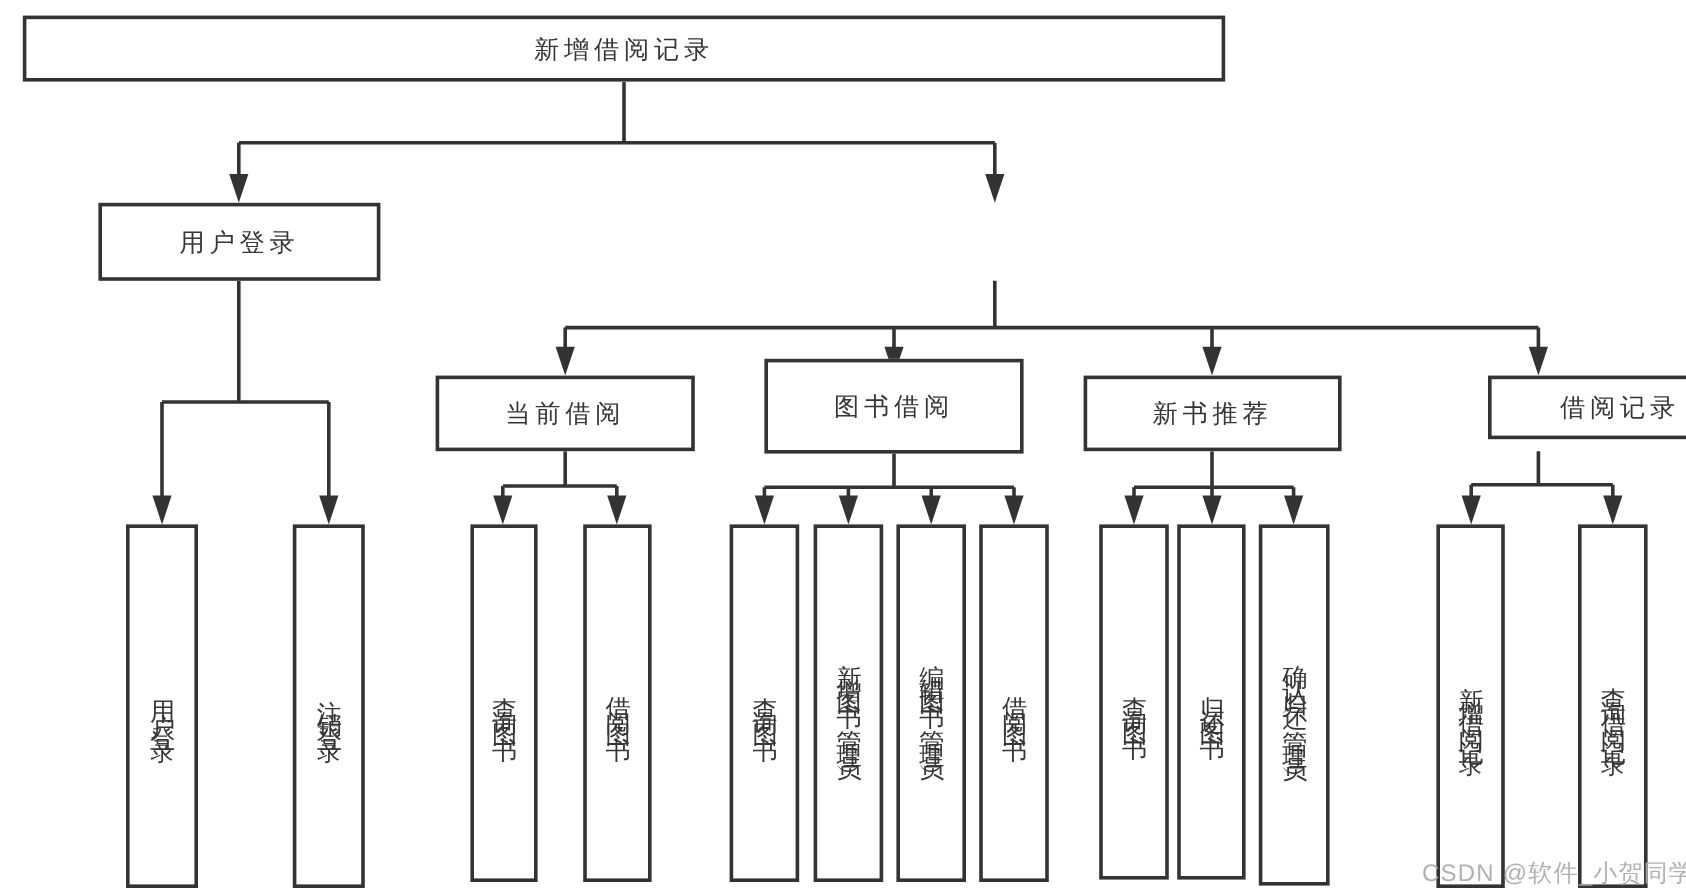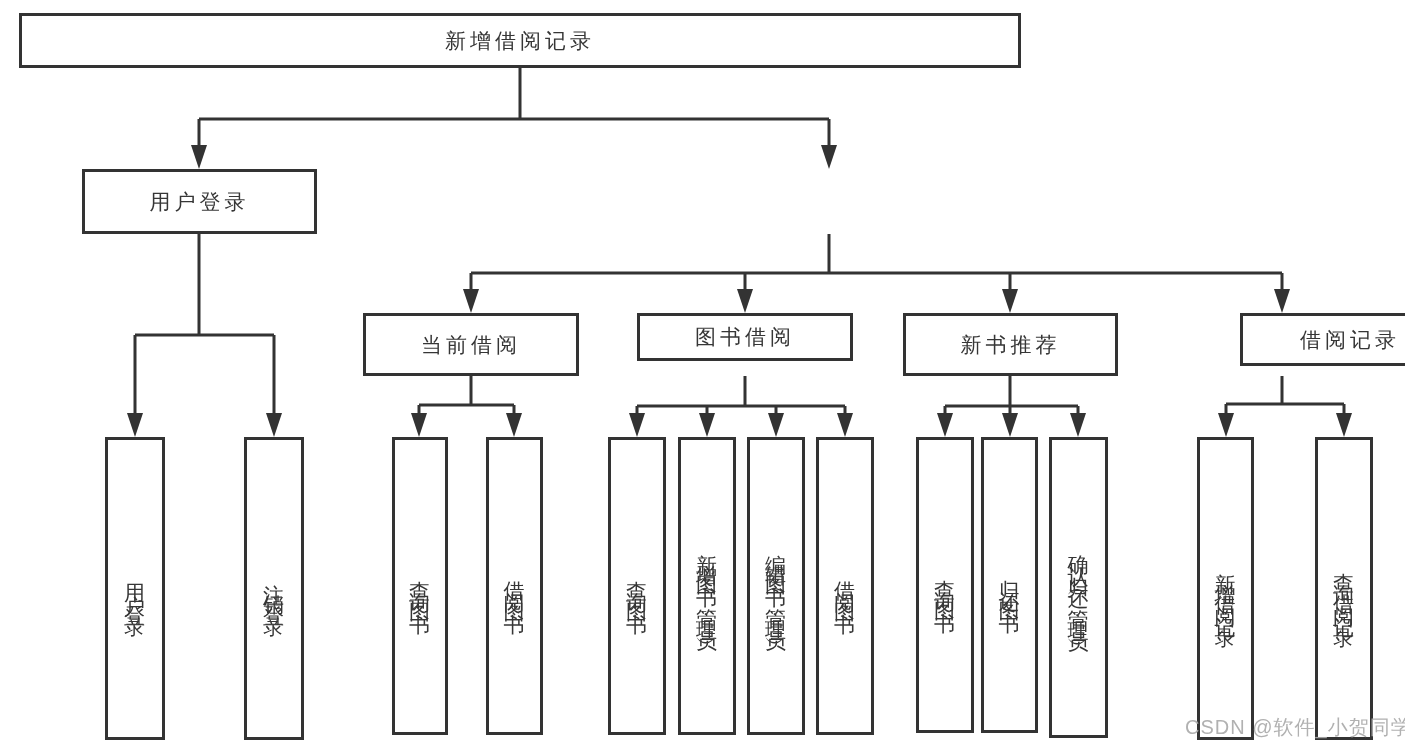"图书借阅" div.node { height: 48px -> 79px; top: 313px -> 299px }
